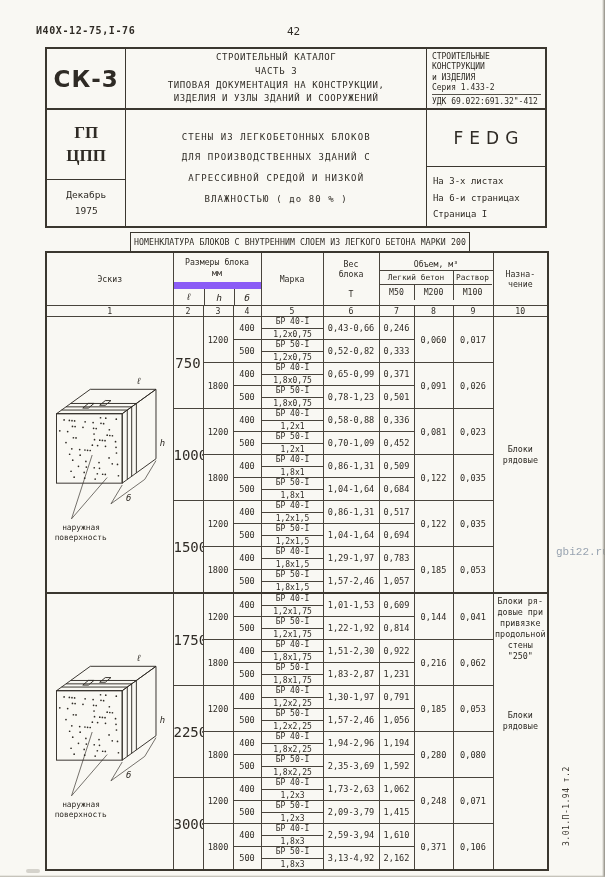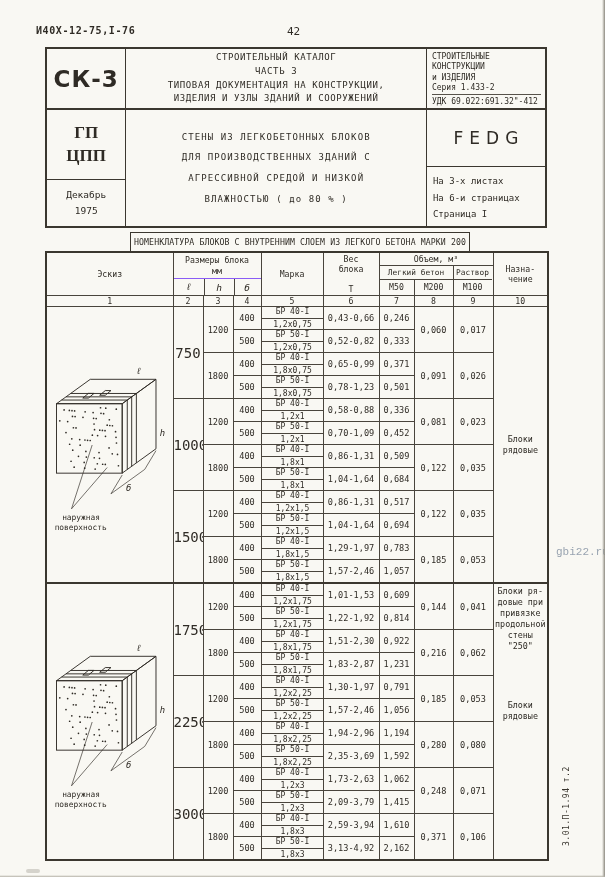"Размеры блока" .dims-title { border-bottom: 1px solid #8b5cf6 -> 7px solid #8b5cf6; height: 26px -> 36px }
